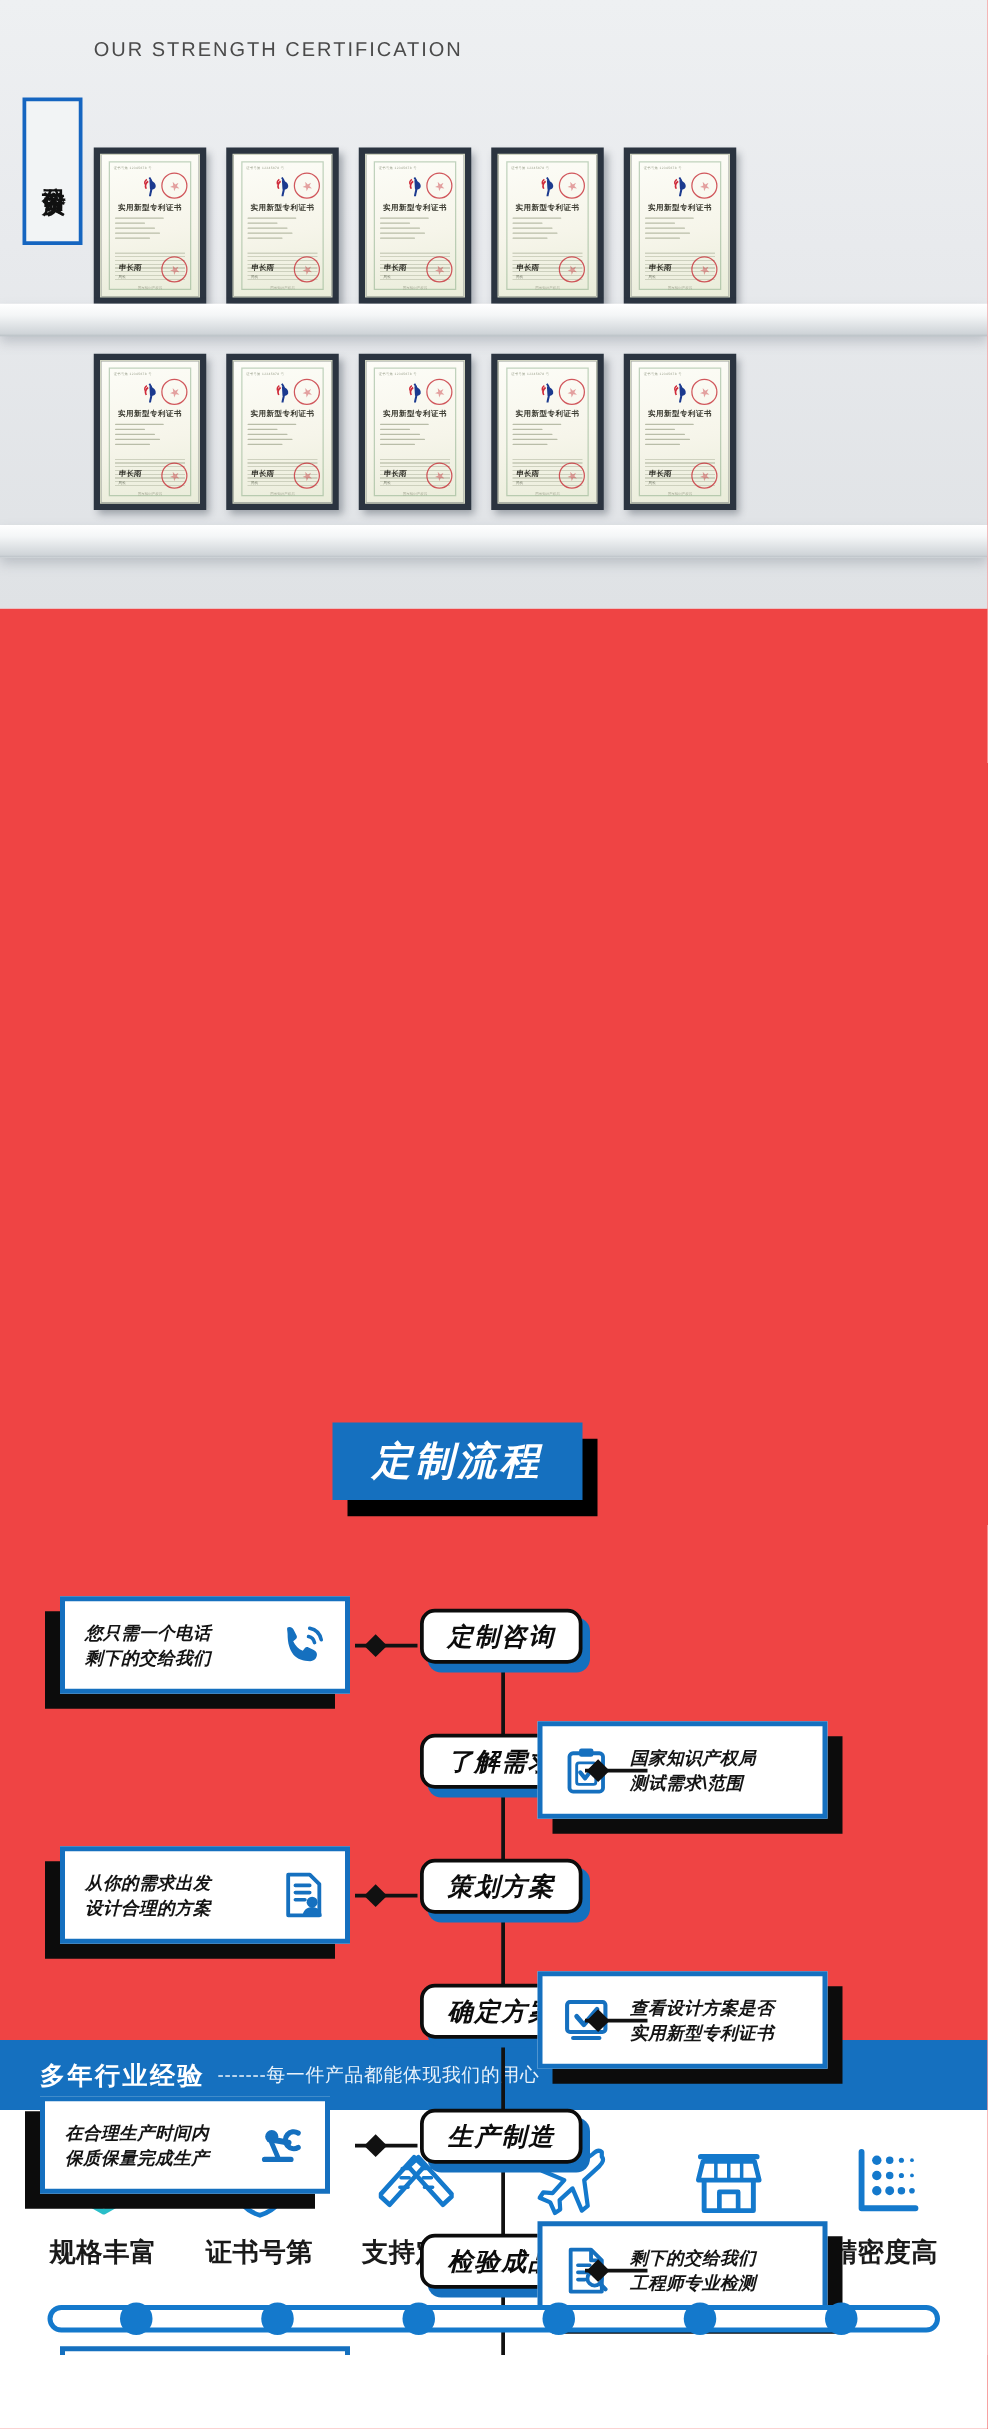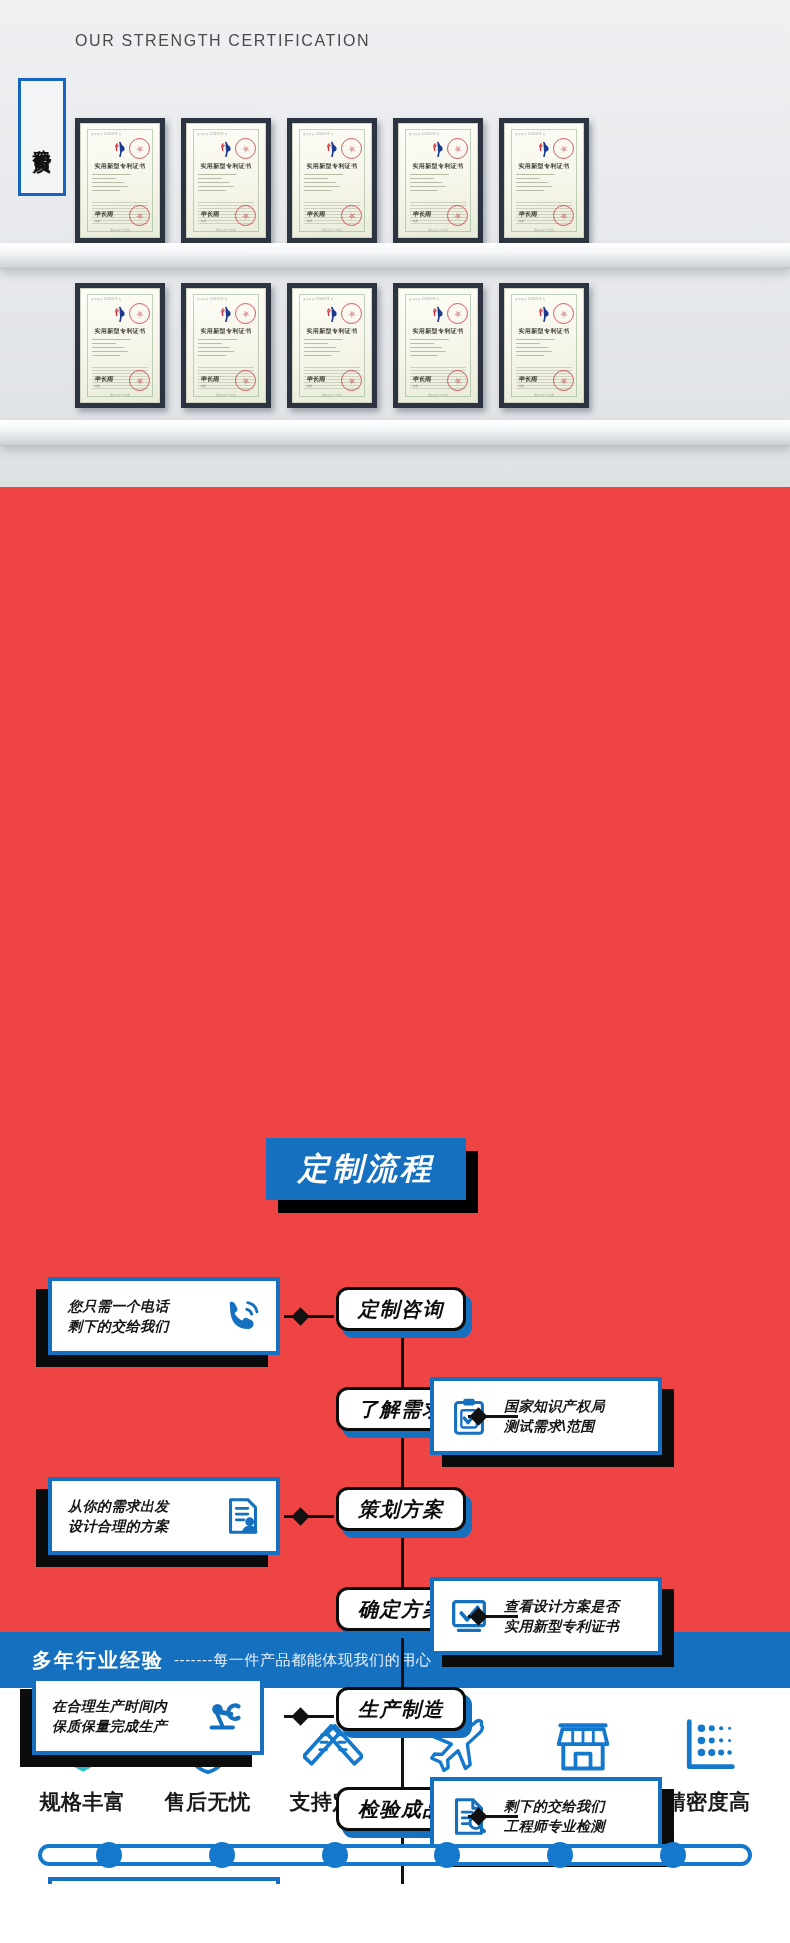"售后无忧" div.fl { text: 售后无忧 -> 证书号第 }
